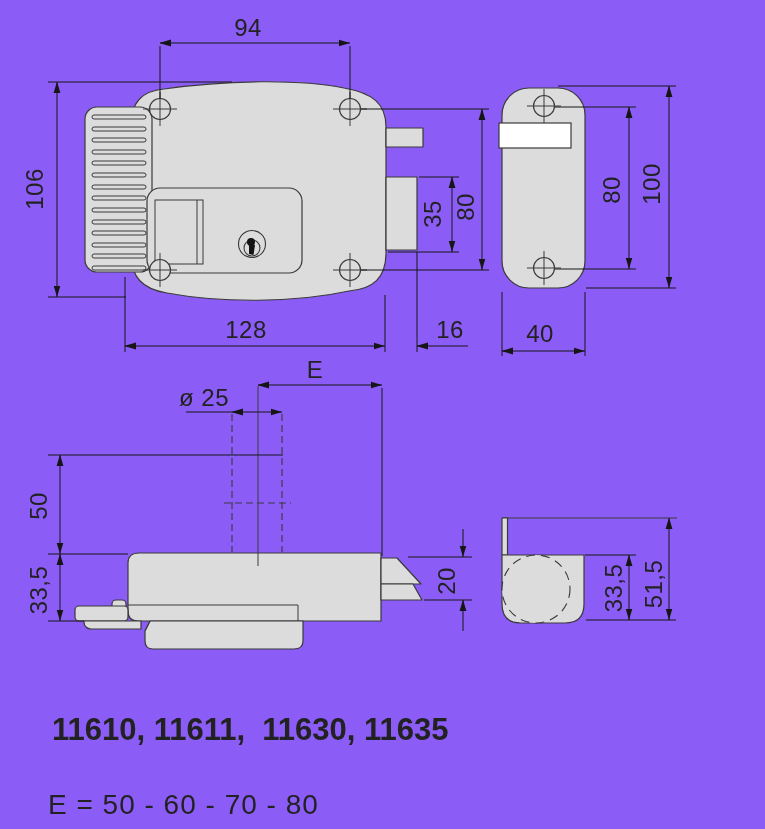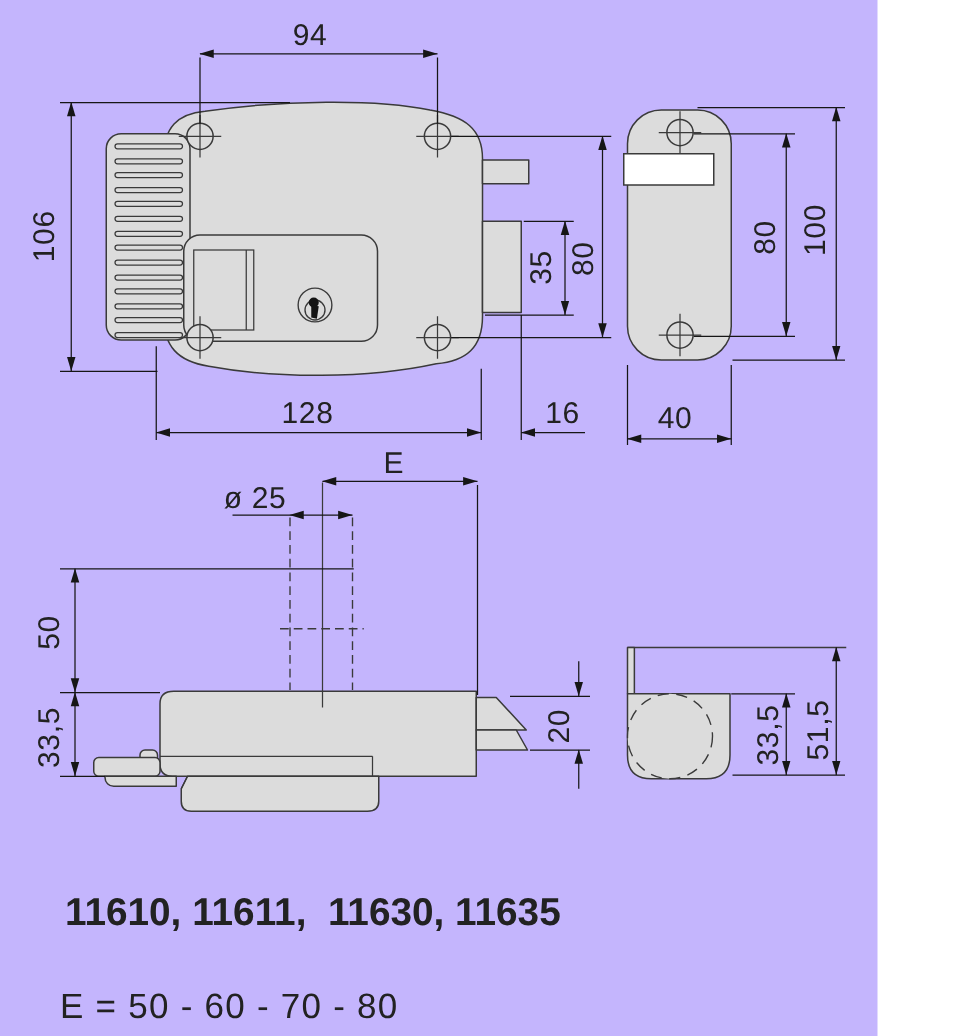"94" .page { background: #c4b5fd -> #8b5cf6; width: 702px -> 765px }
